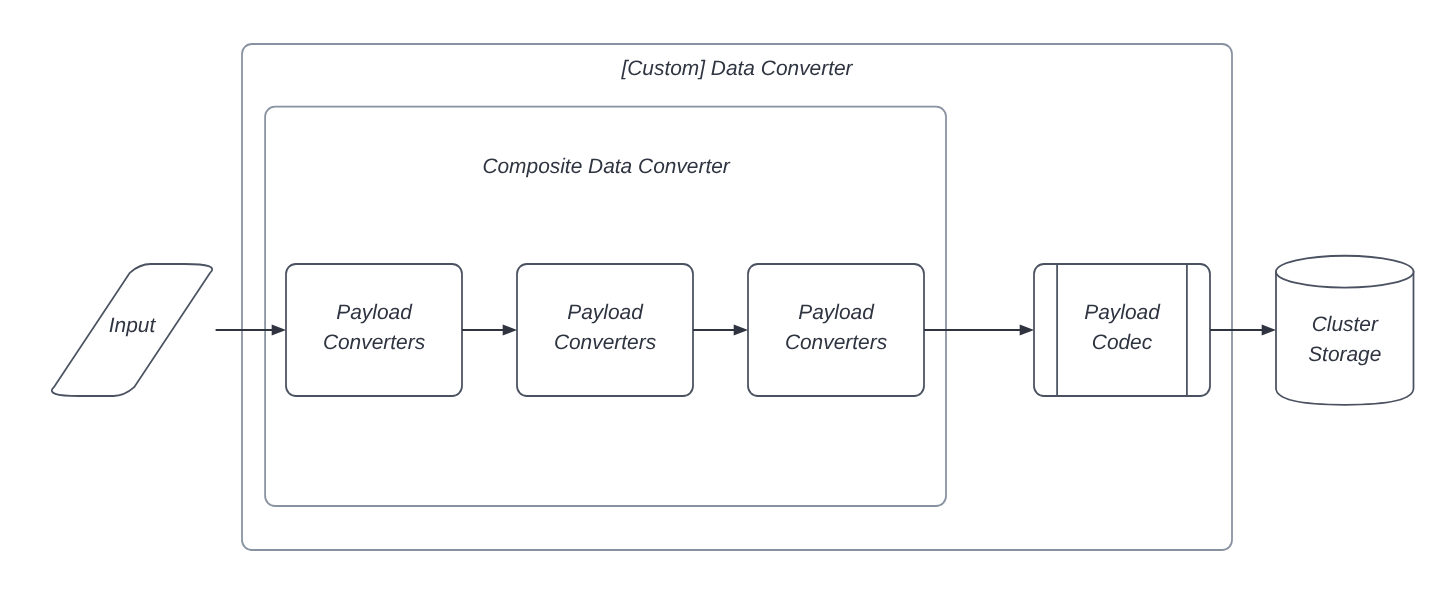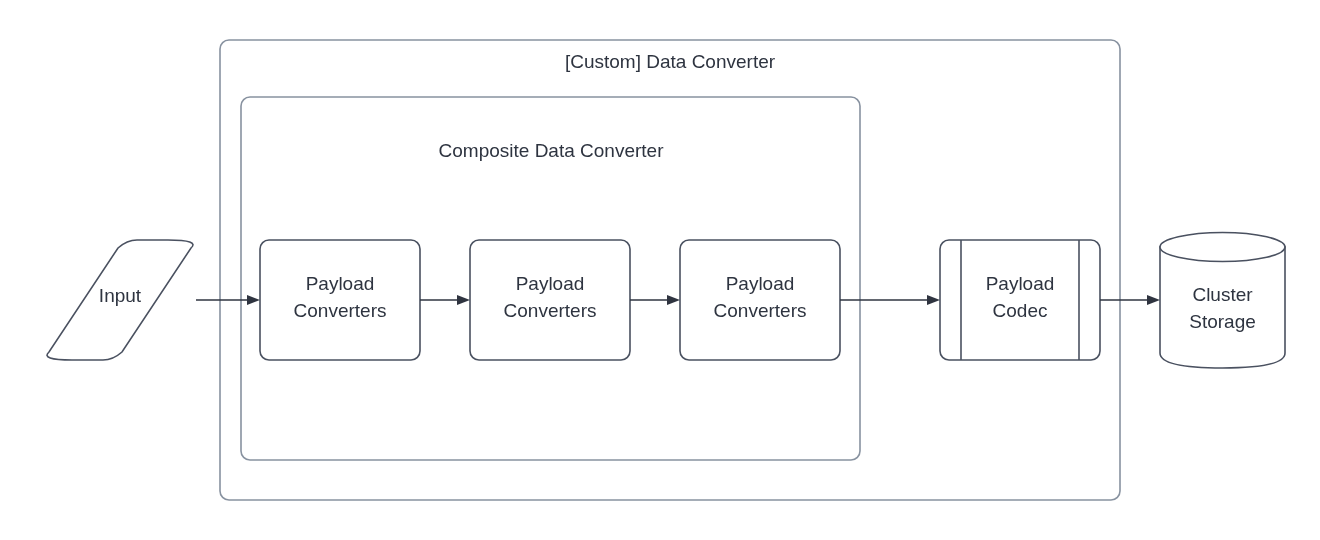"[Custom] Data Converter" #canvas { font-style: none -> italic }
